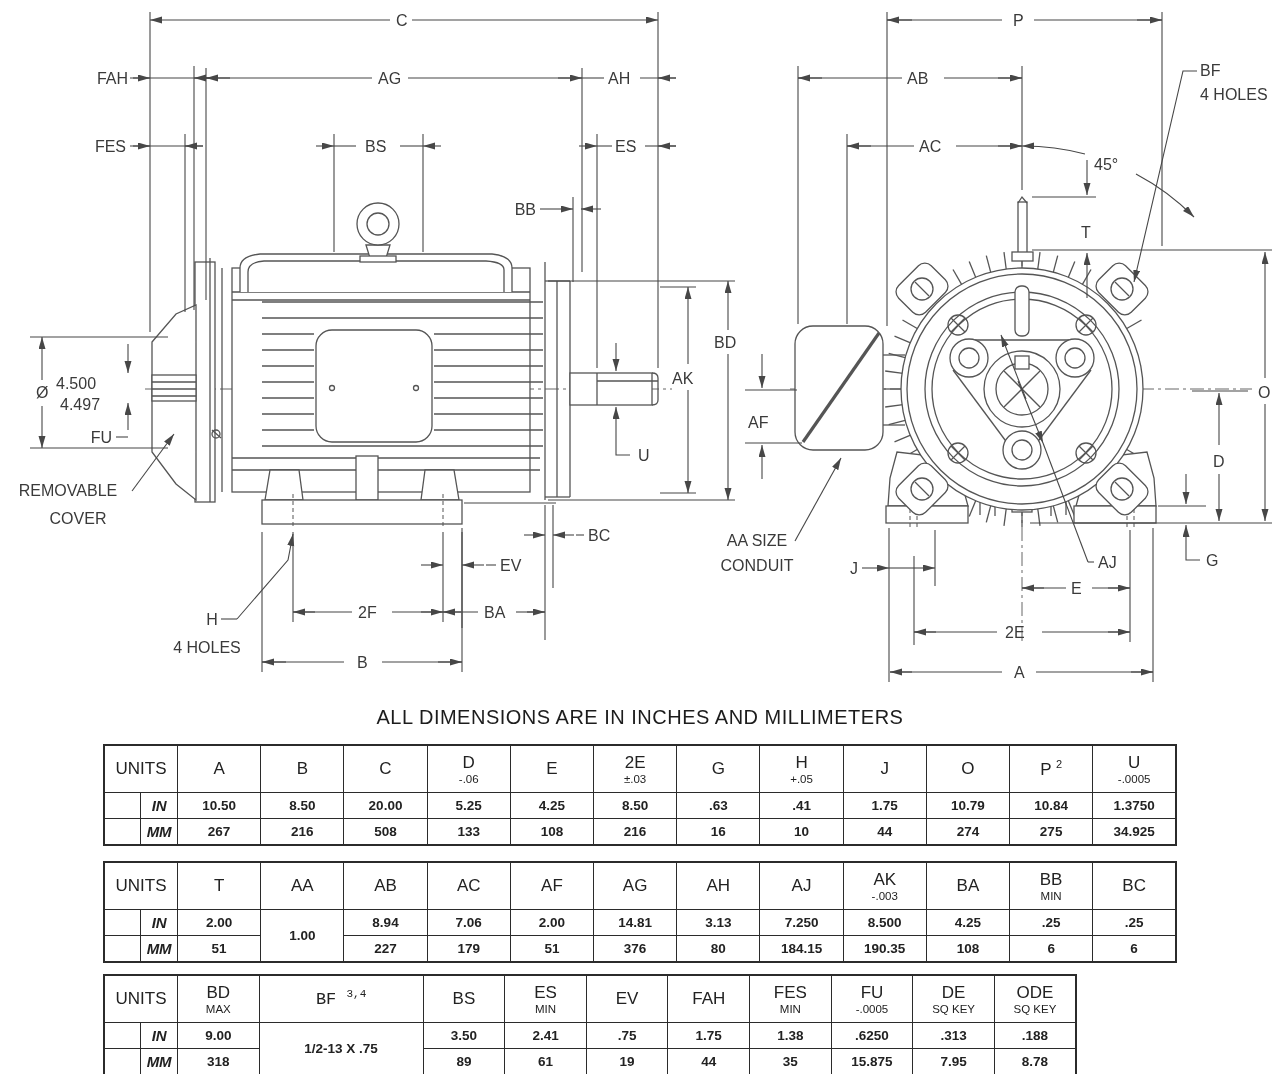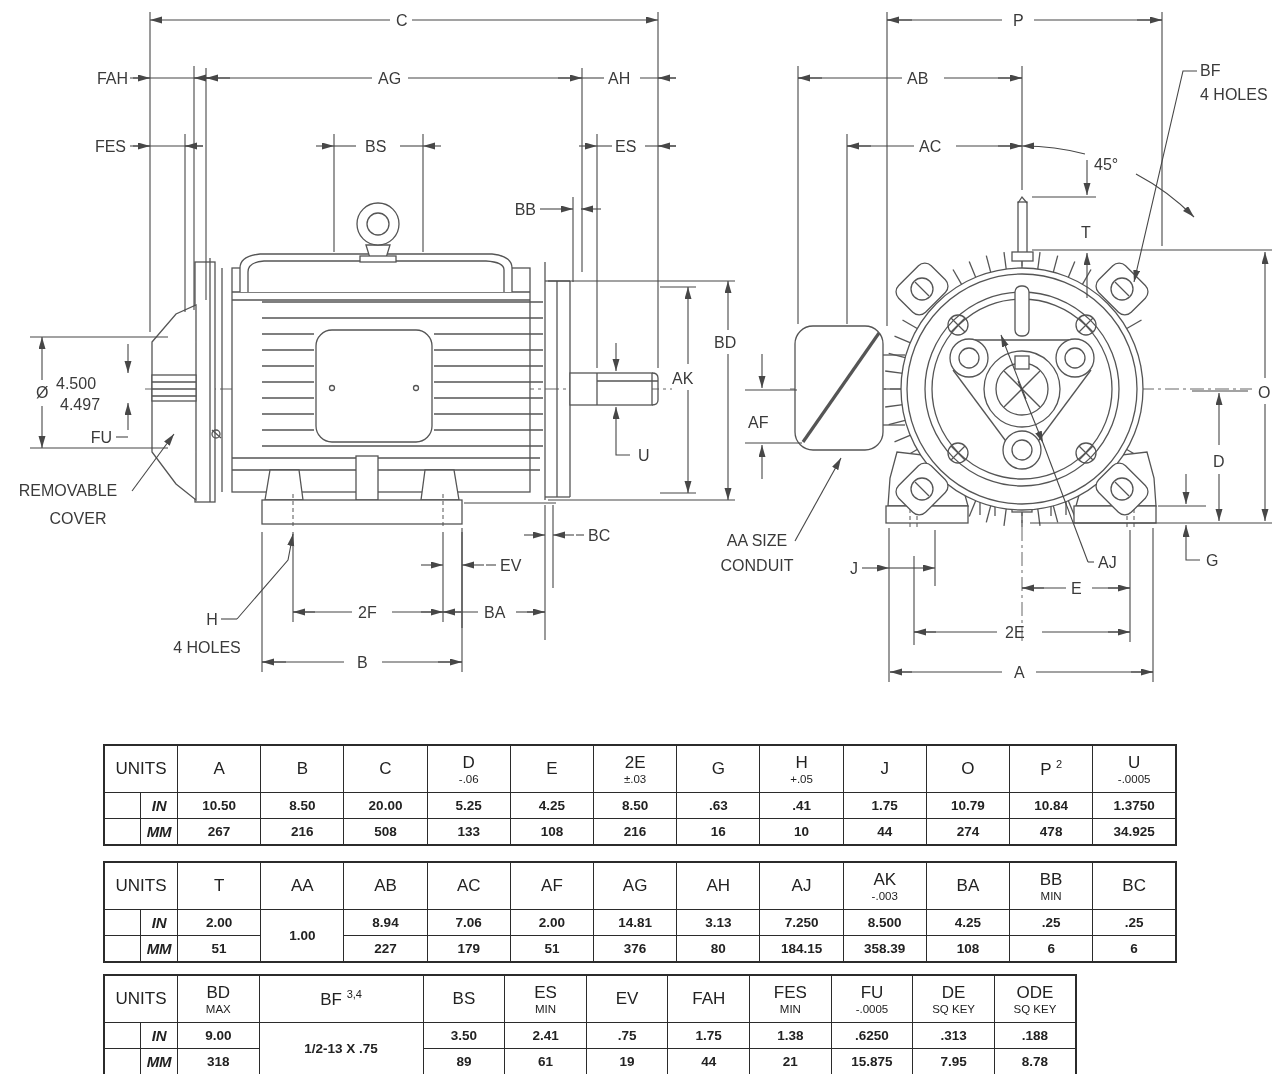"ALL DIMENSIONS ARE IN INCHES" div { html: none -> <div>ALL DIMENSIONS ARE IN INCHES AND MILLIMETERS</div> }
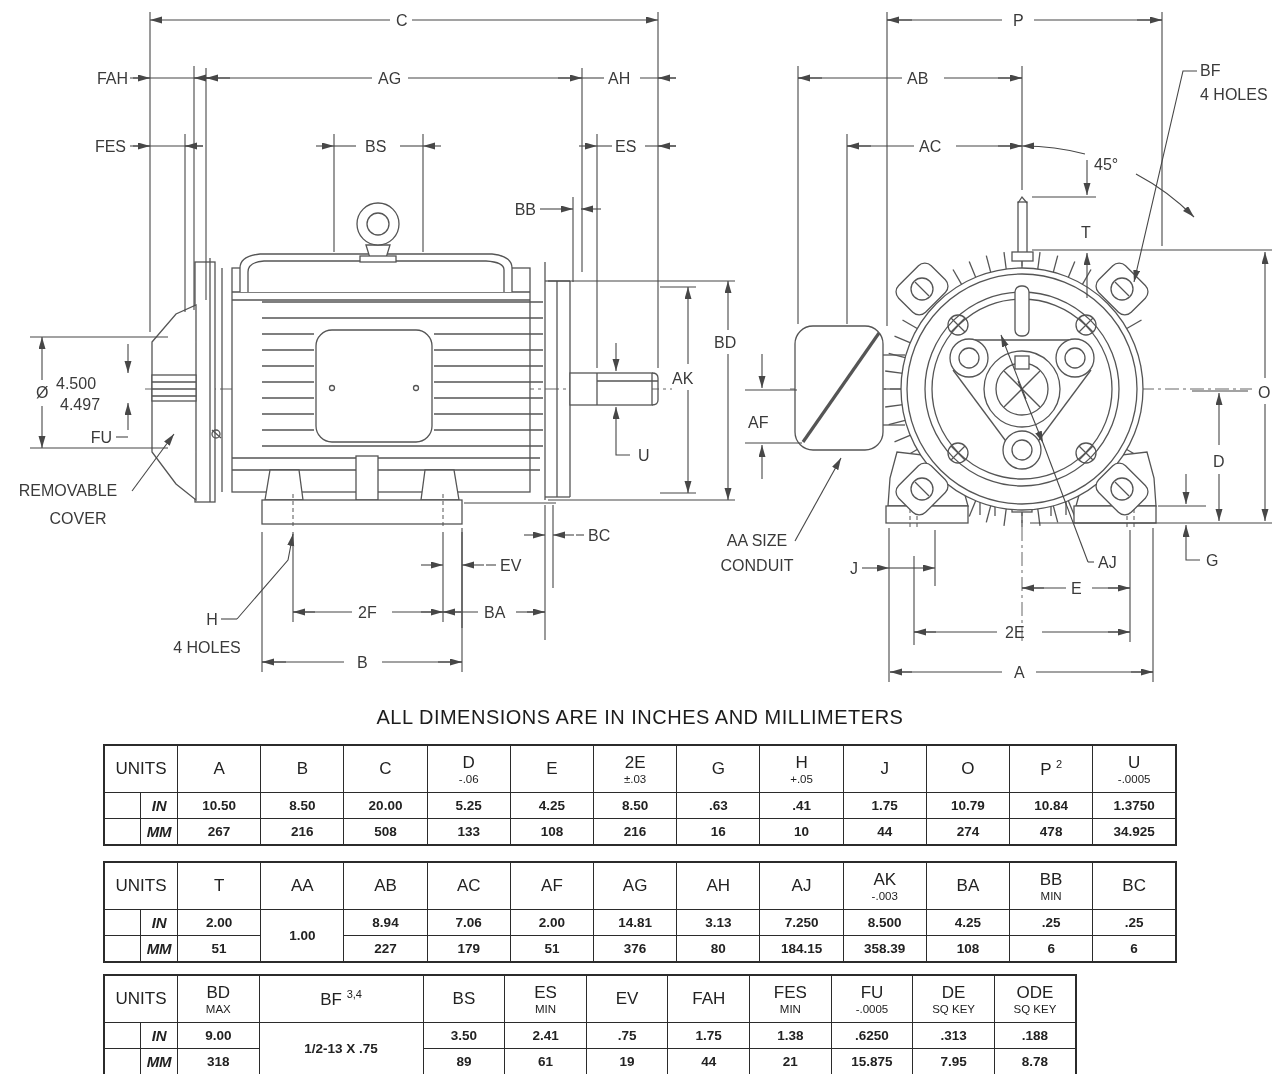"478" td.val { text: 478 -> 275 }
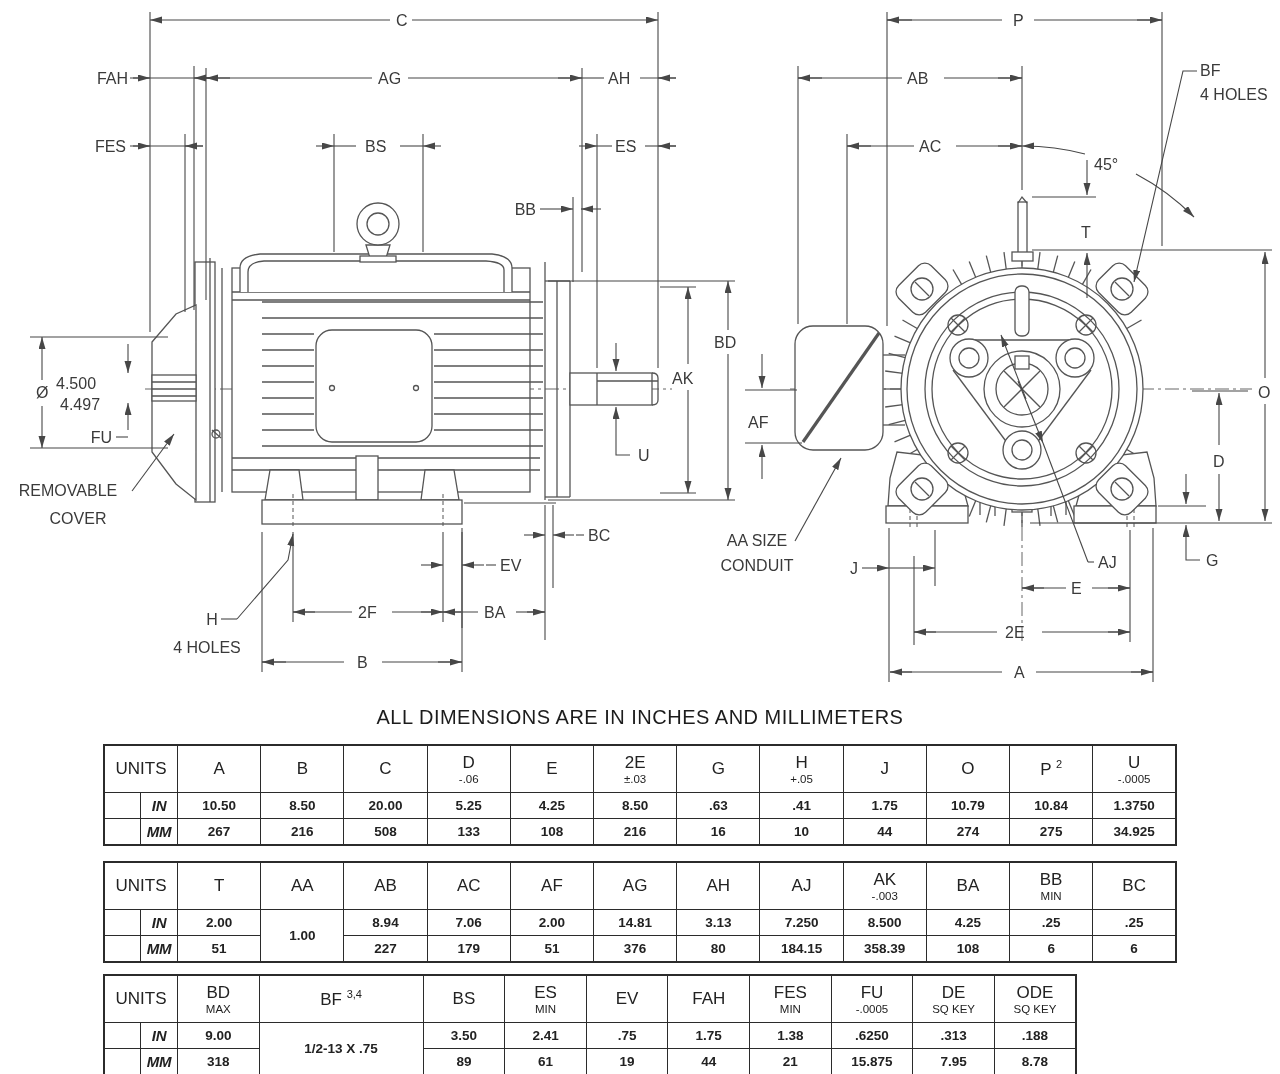"358.39" td.val { text: 358.39 -> 190.35 }
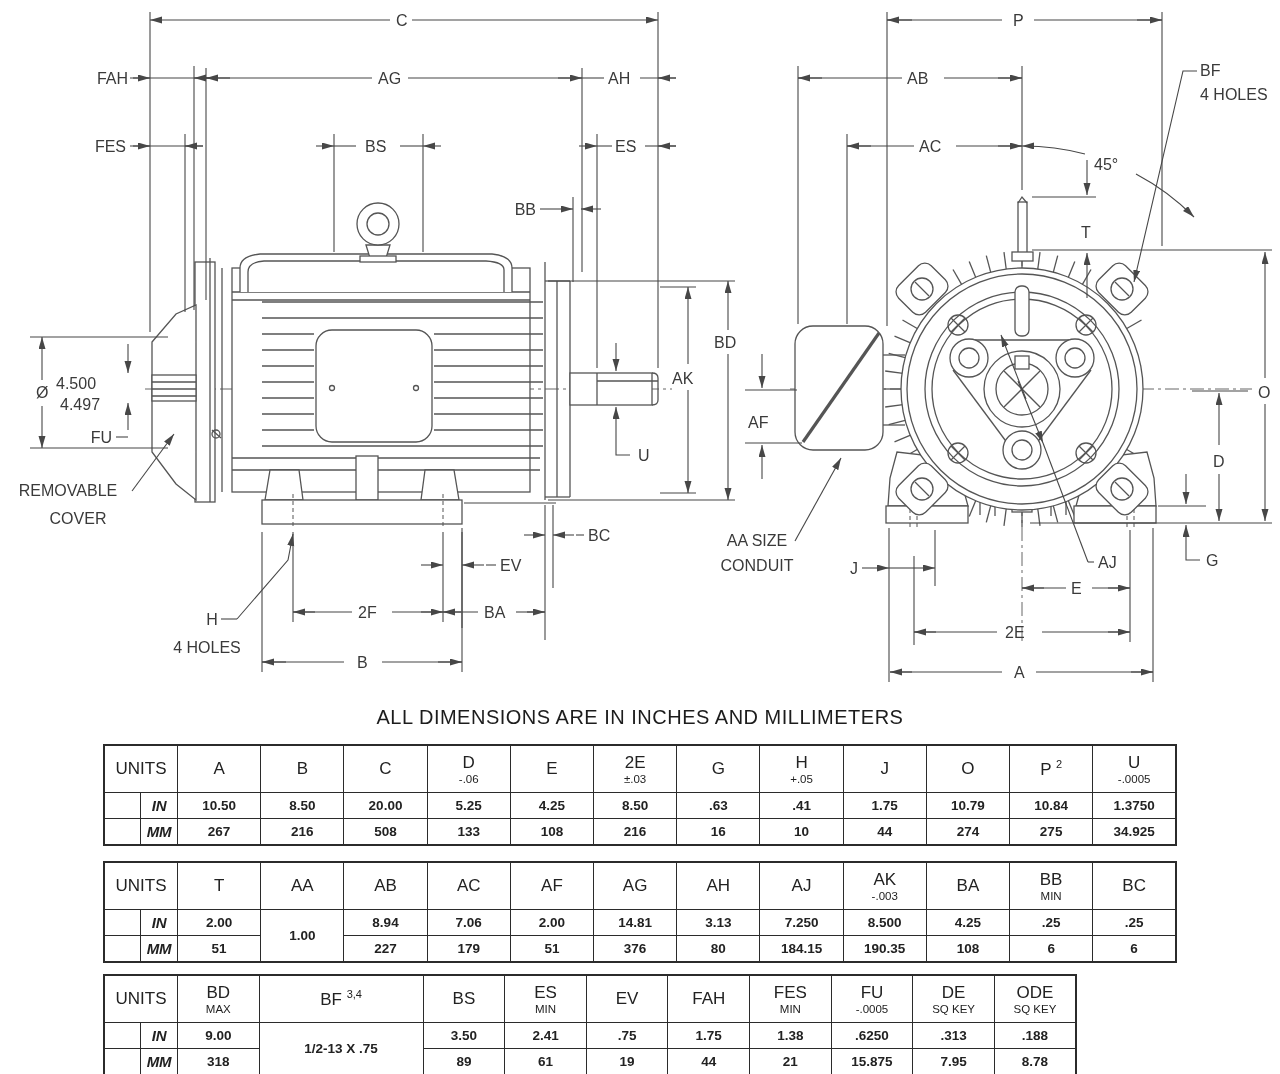"BF 3,4" table.dim th.wide { font-family: none -> Liberation Mono, monospace }
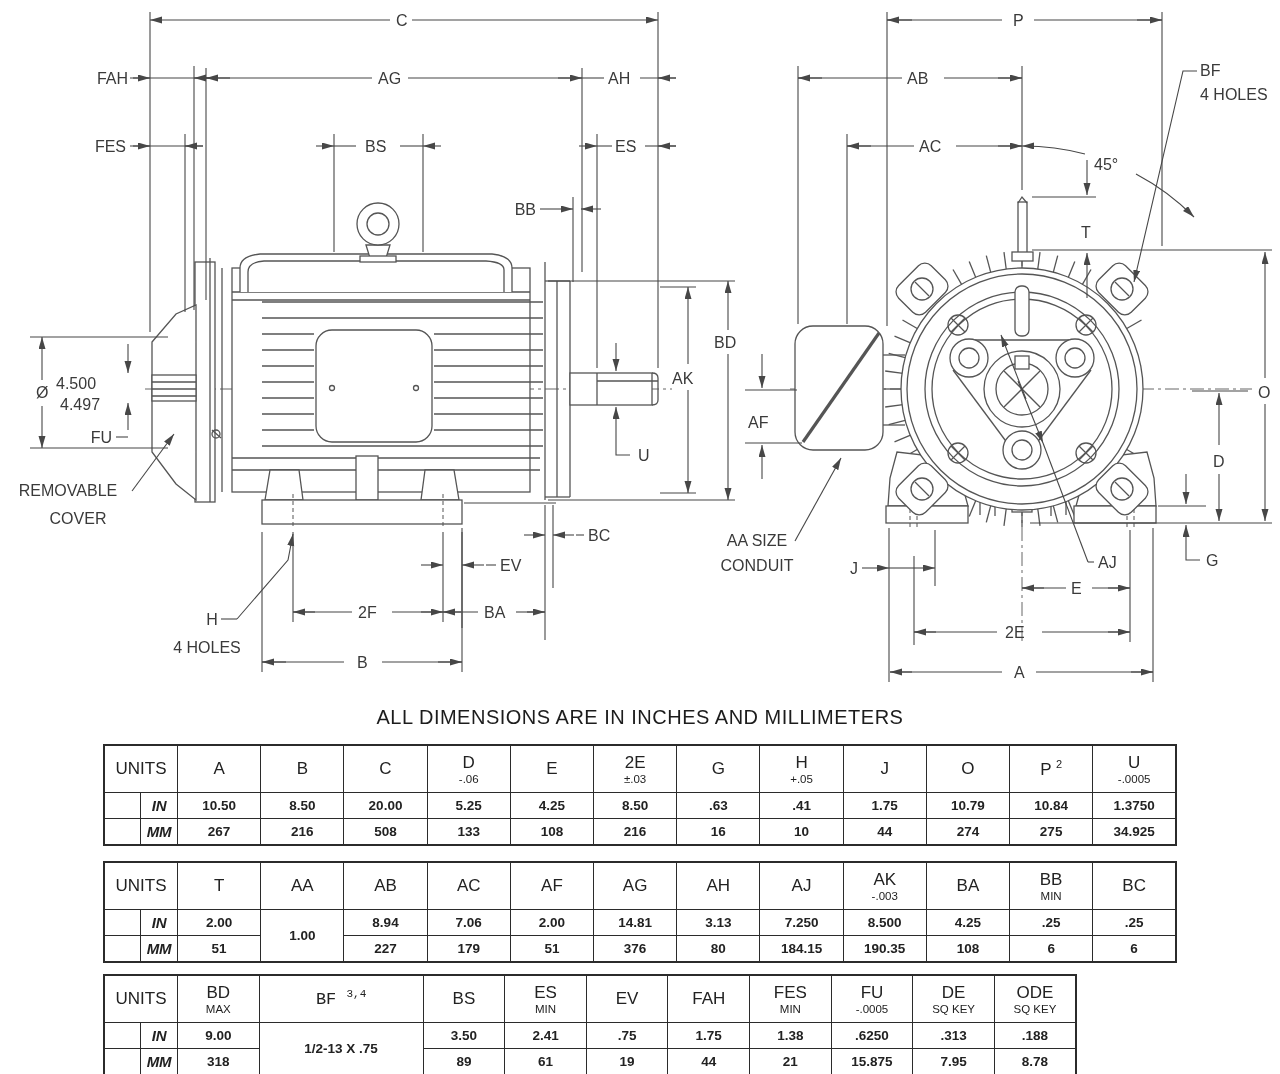"21" td.val { text: 21 -> 35 }
